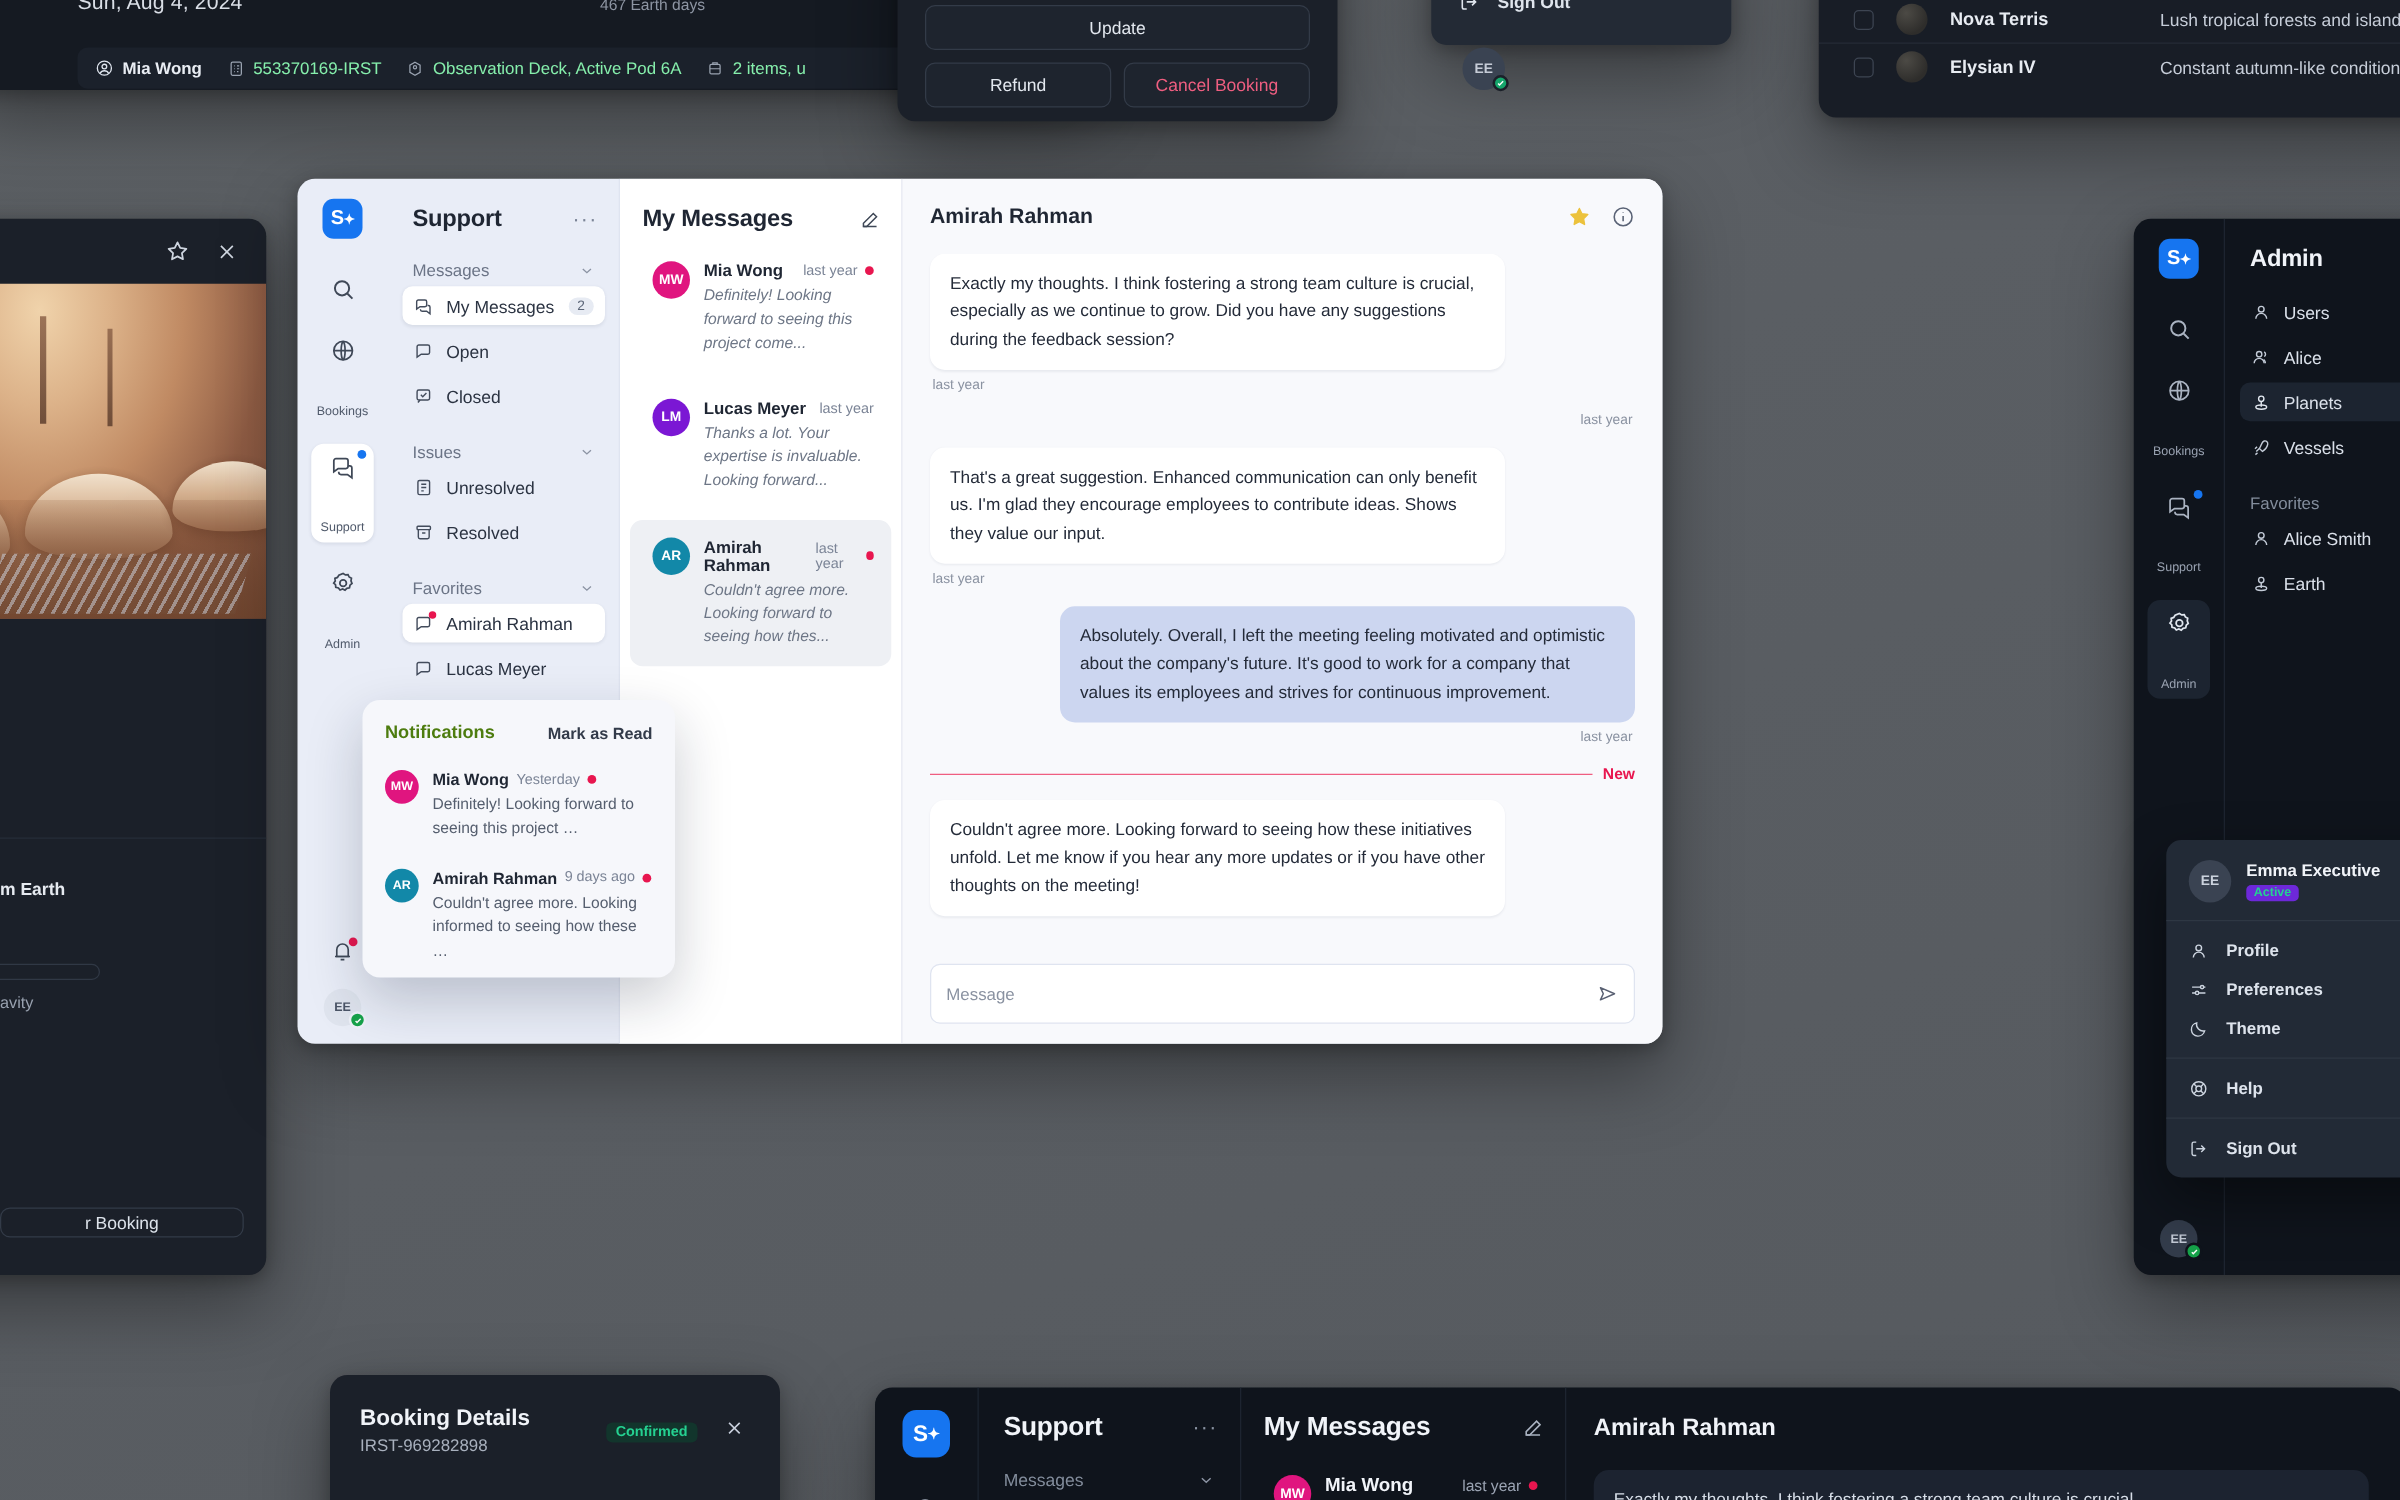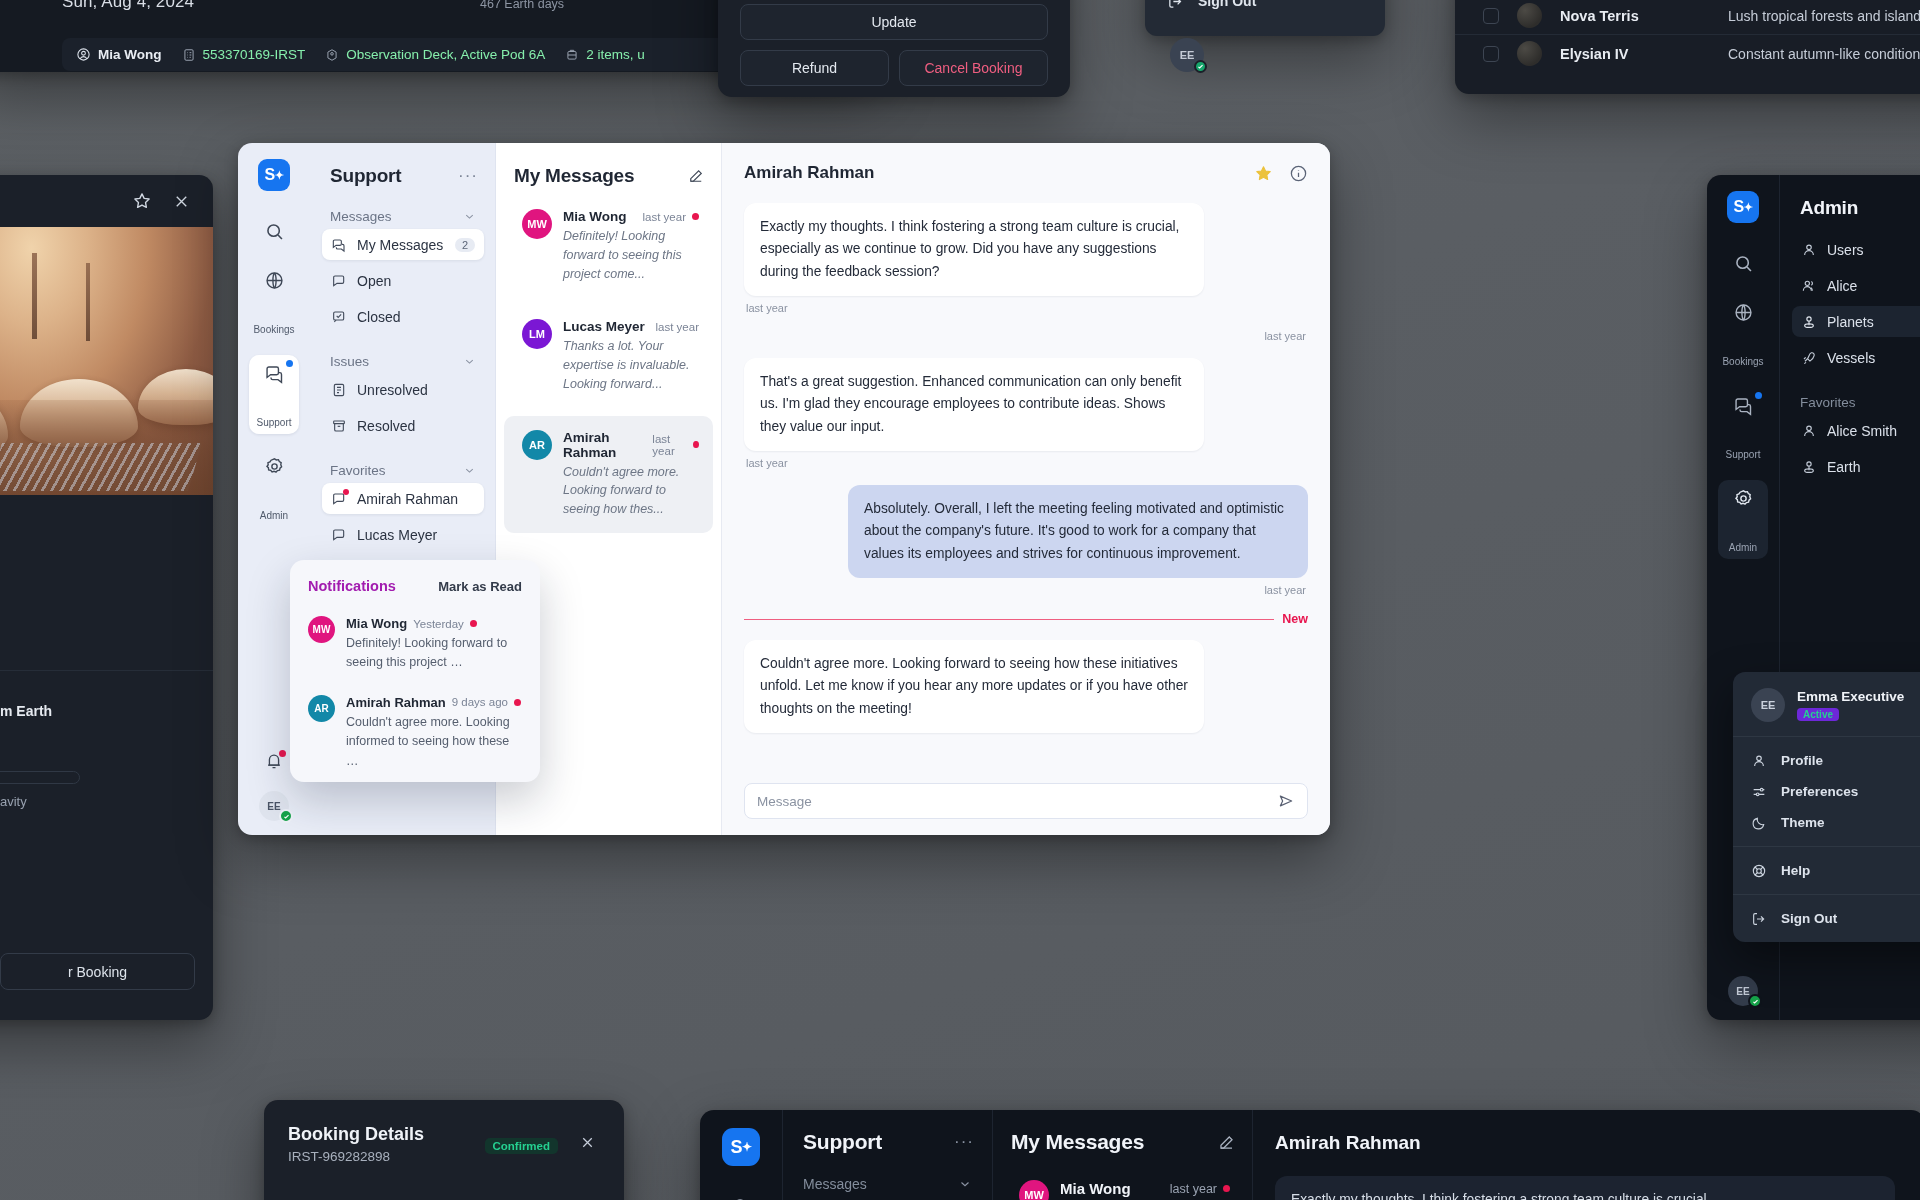"Notifications" #notifications .nt-title { color: #a21caf -> #4d7c0f }
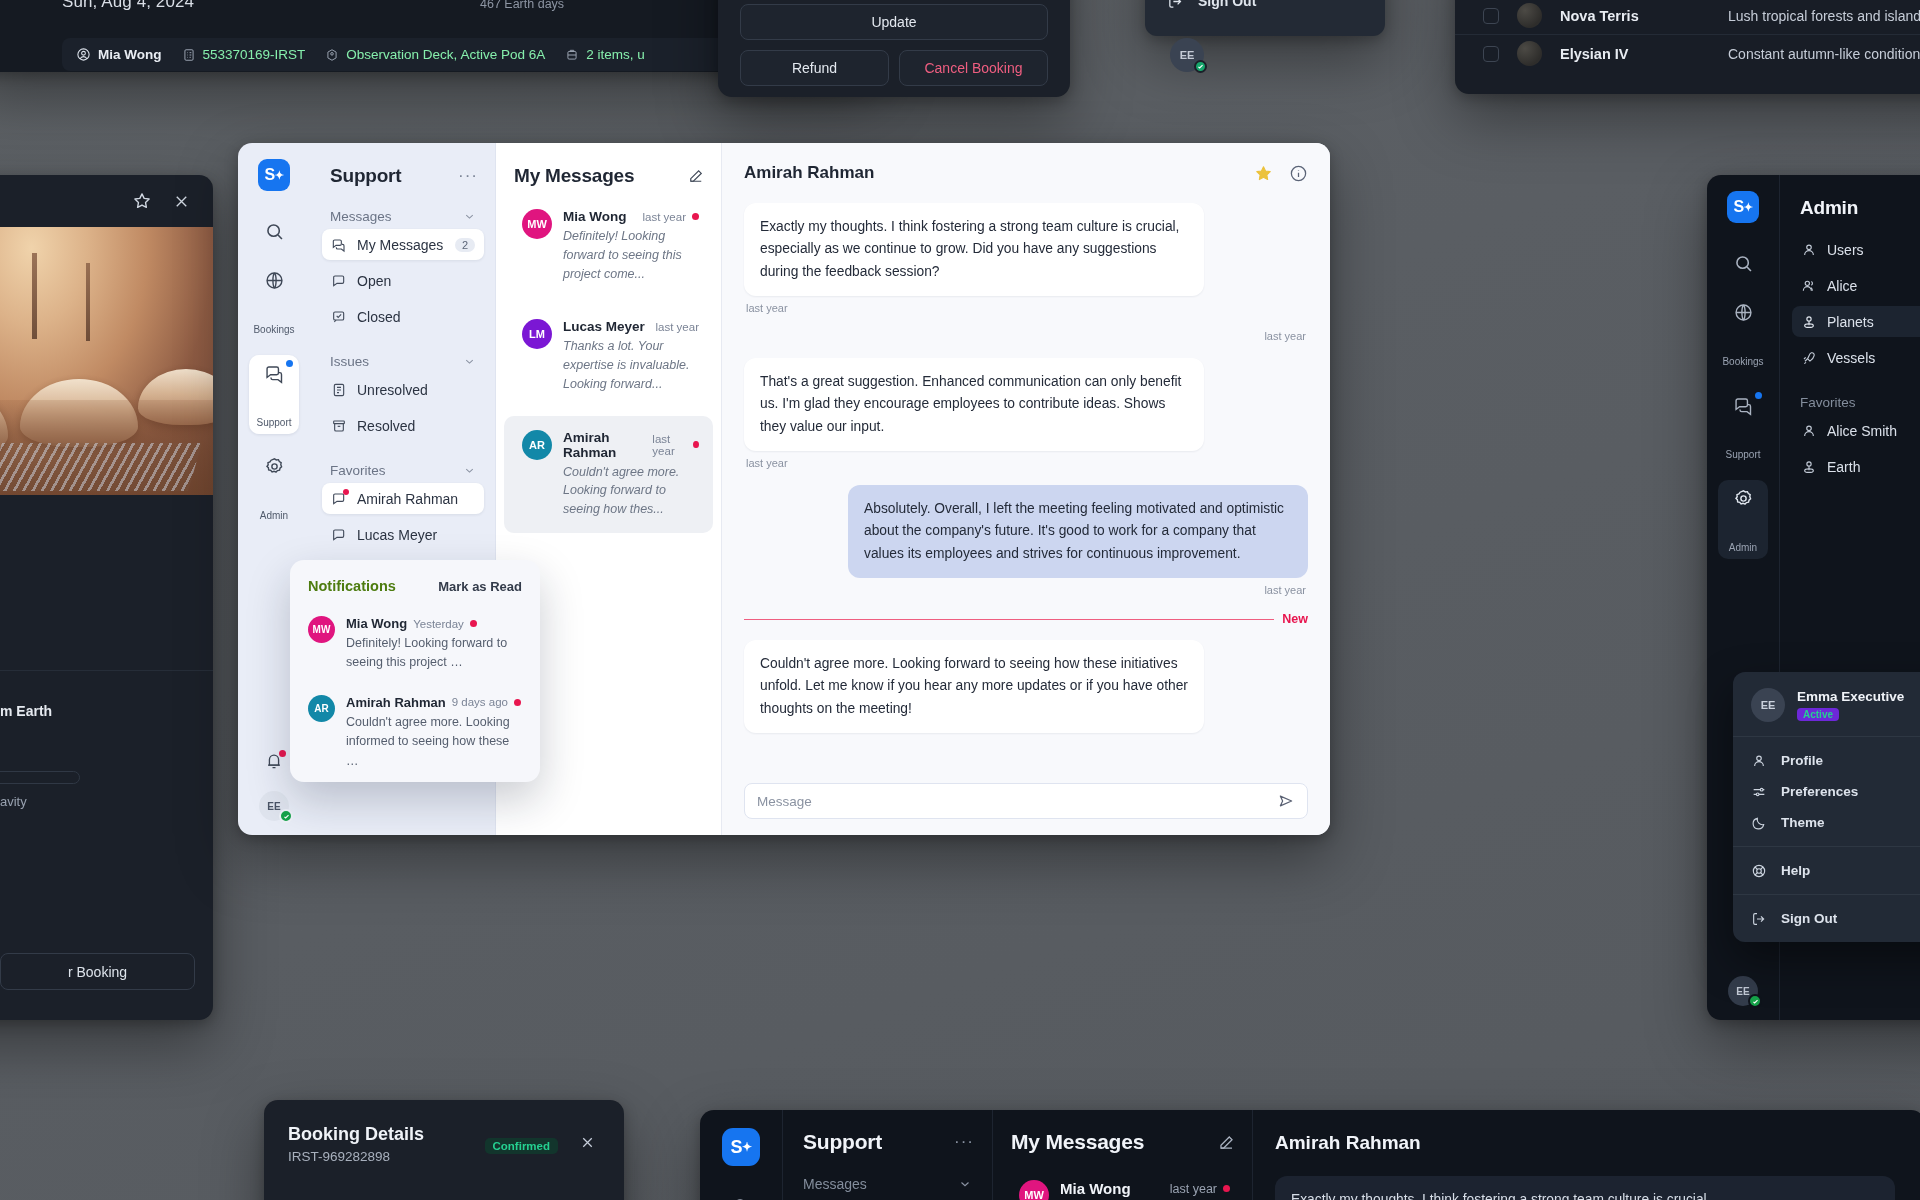"Message" .composer { height: 36px -> 48px }
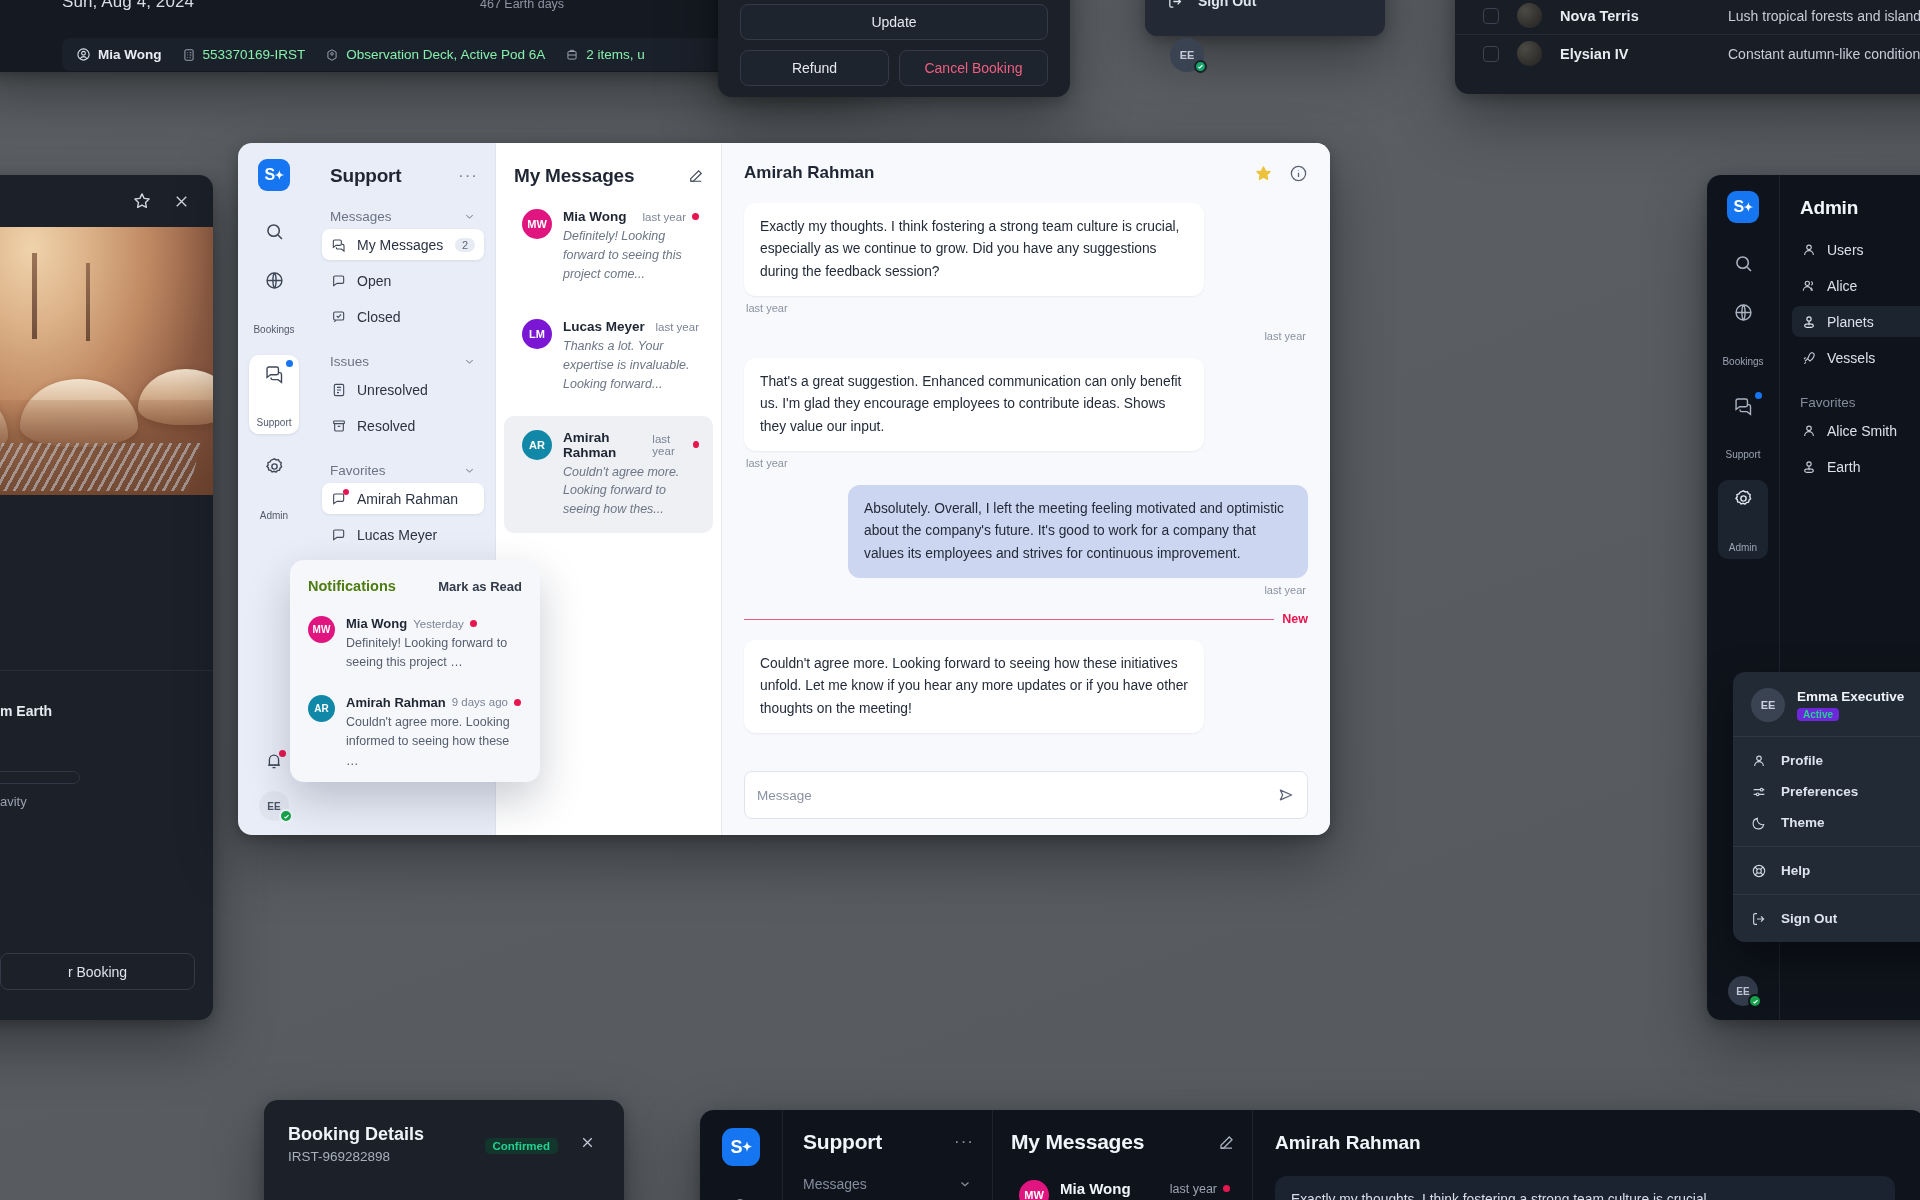"r Booking" #left-card .lc-btn { height: 37px -> 24px }
